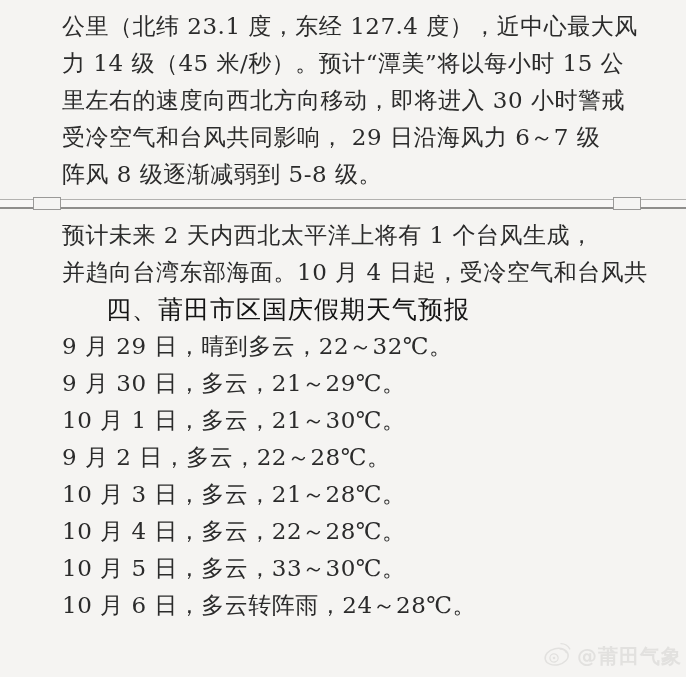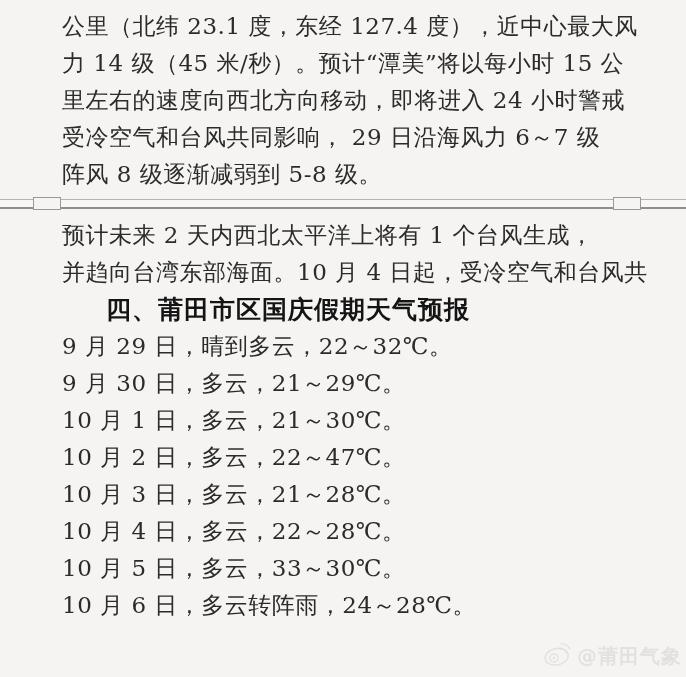"里左右的速度向西北方向移动，即将进入 24 小时警戒" div.line { text: 24 -> 30 }
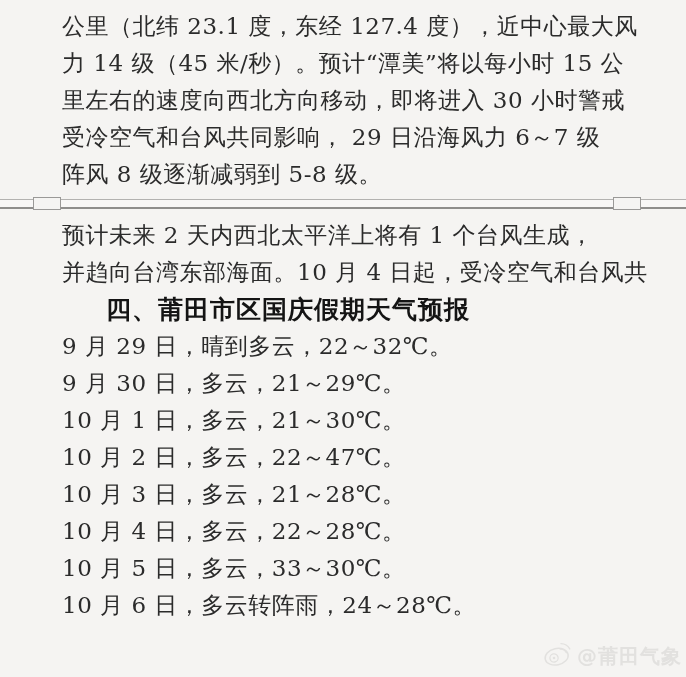"四、莆田市区国庆假期天气预报" .heading-line { font-weight: 700 -> 400 }
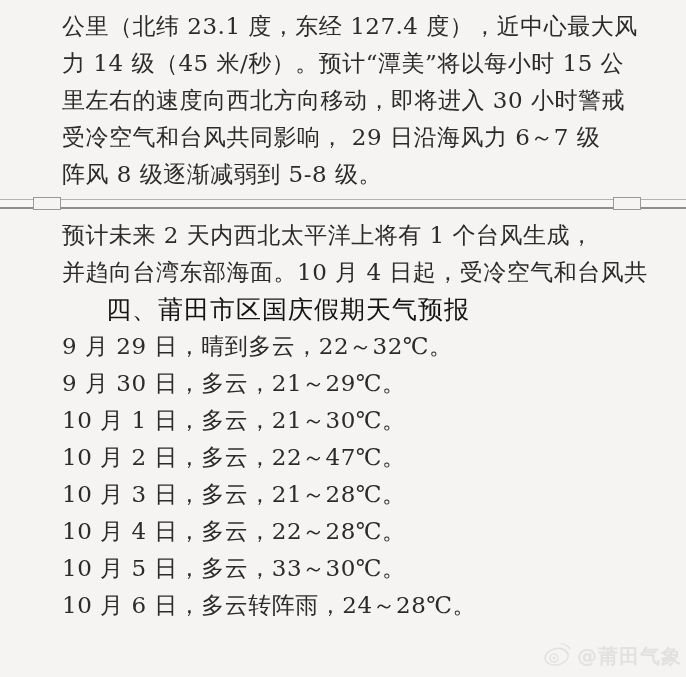"10 月 2 日，多云，22～47℃。" div.line { text: 10 月 2 日，多云，22～47 -> 9 月 2 日，多云，22～28 }
